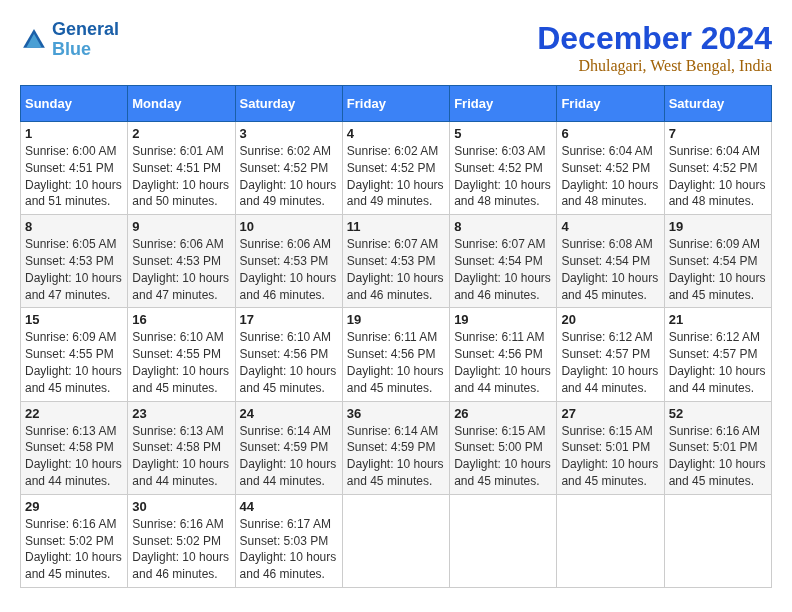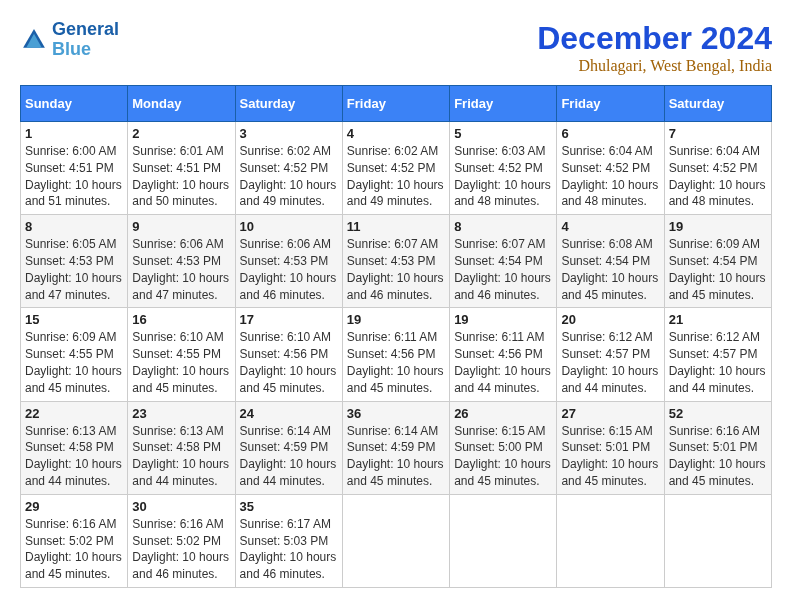"35" span.day-num { text: 35 -> 44 }
